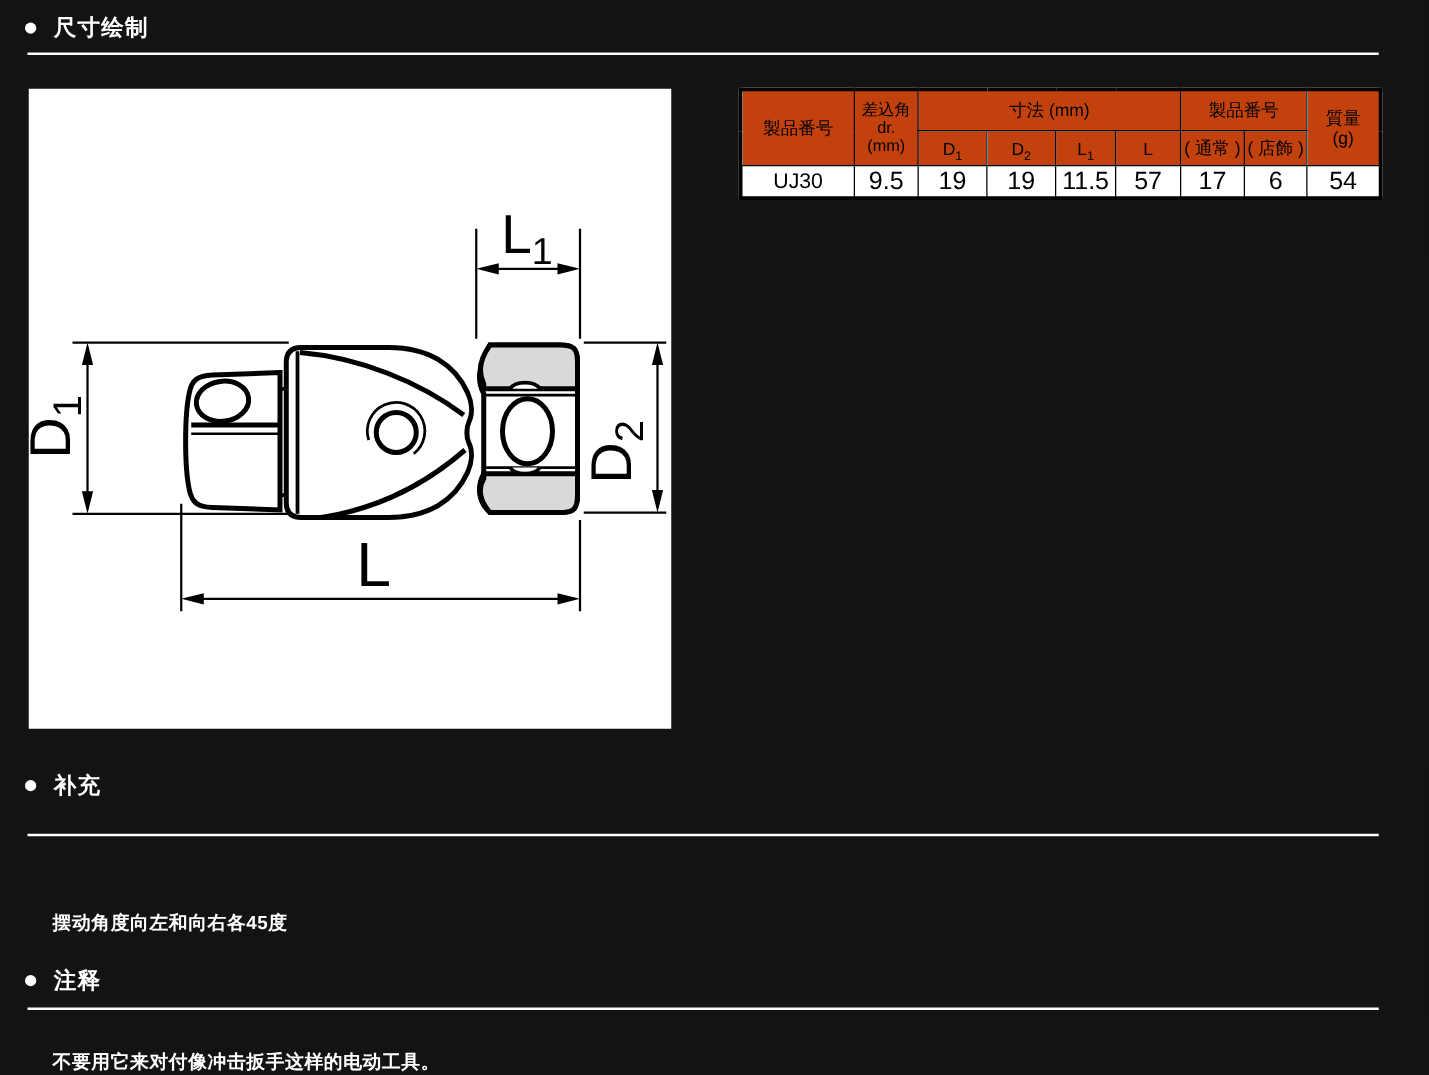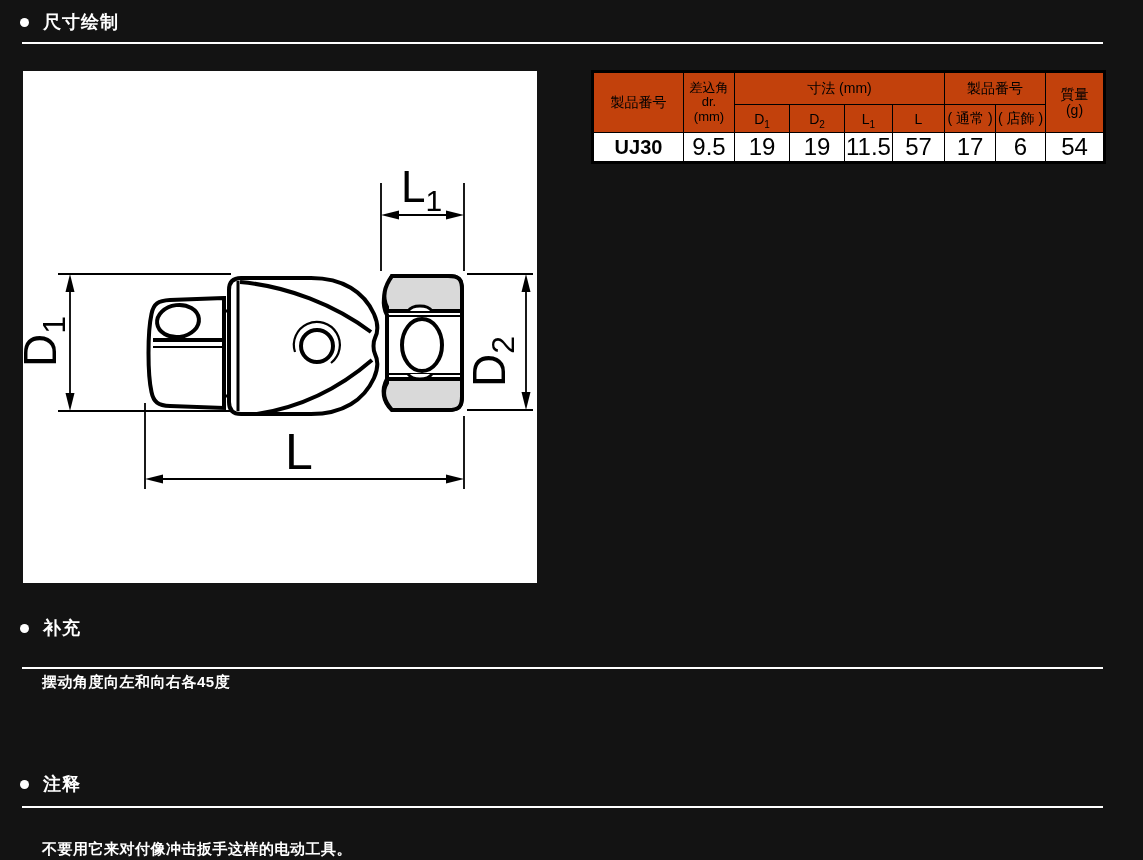"UJ30" td.product { font-size: 20px -> 17px; font-weight: bold -> normal }
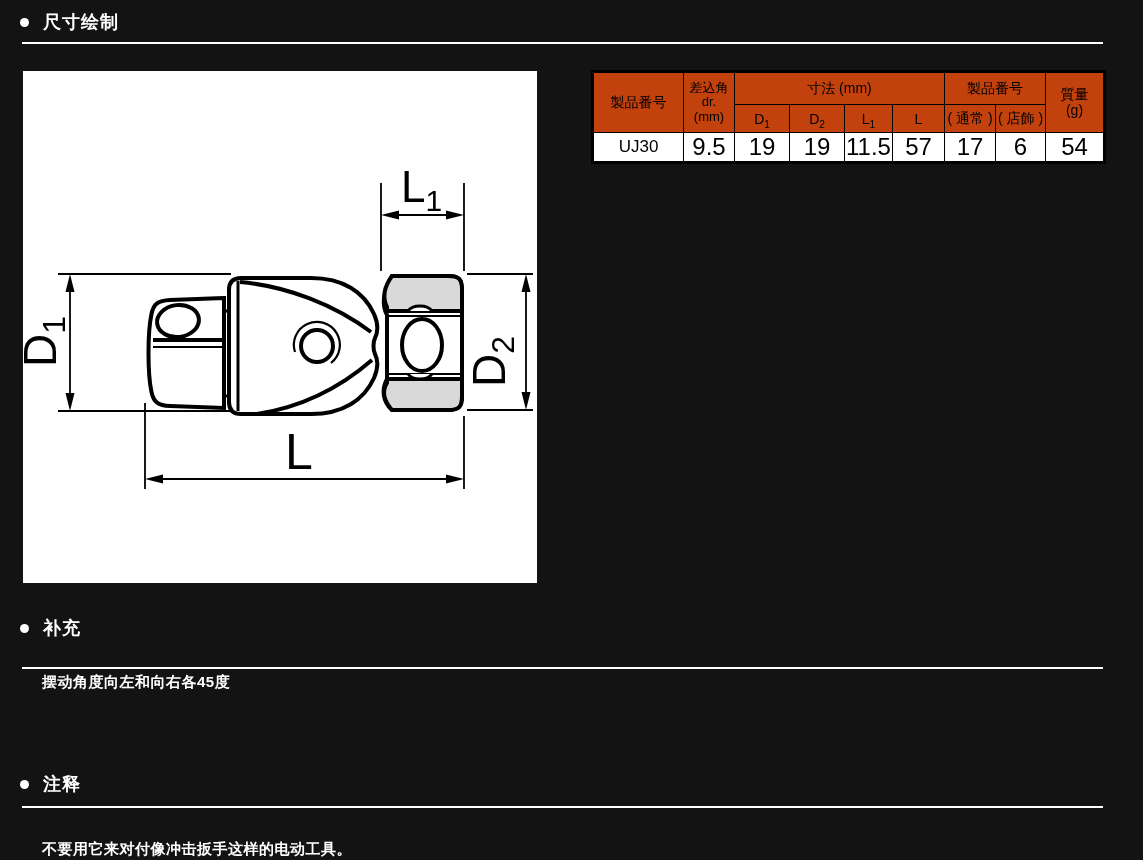"9.5" .spec-table td { font-size: 24px -> 20px }
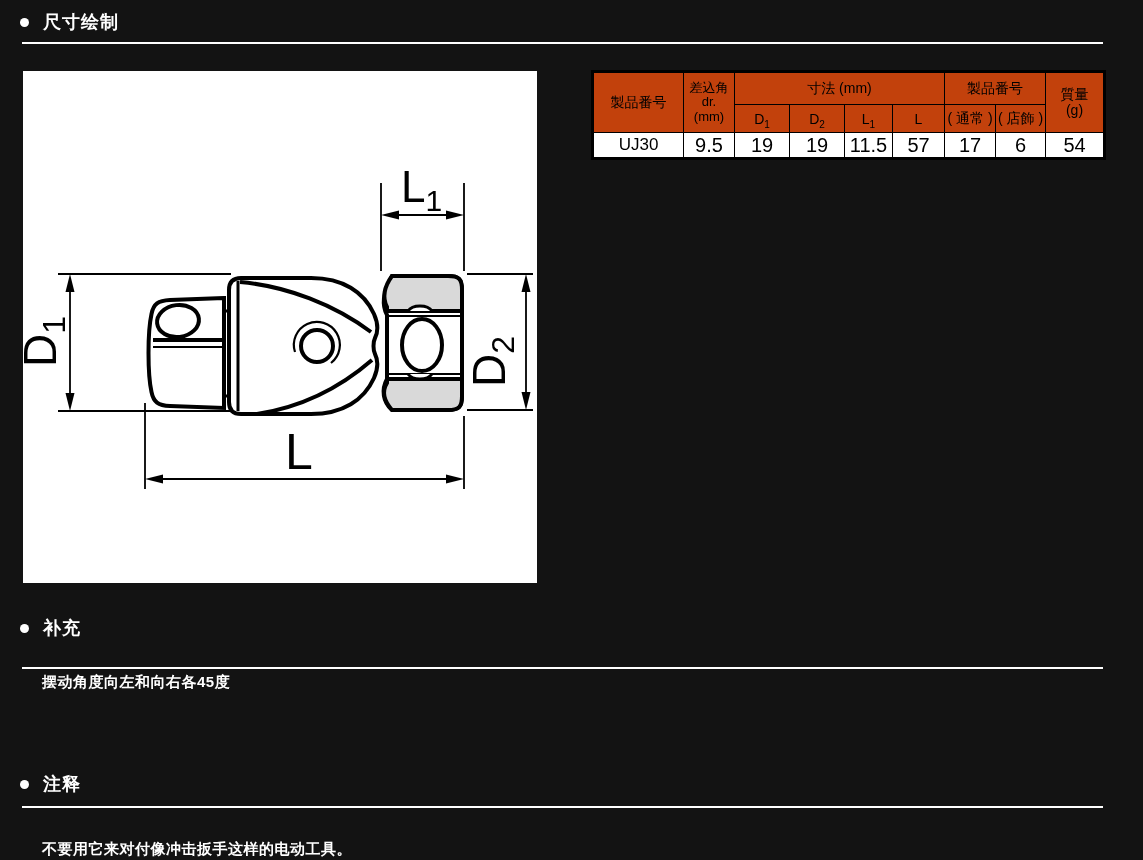"摆动角度向左和向右各45度" div.note-text { top: 673px -> 729px }
